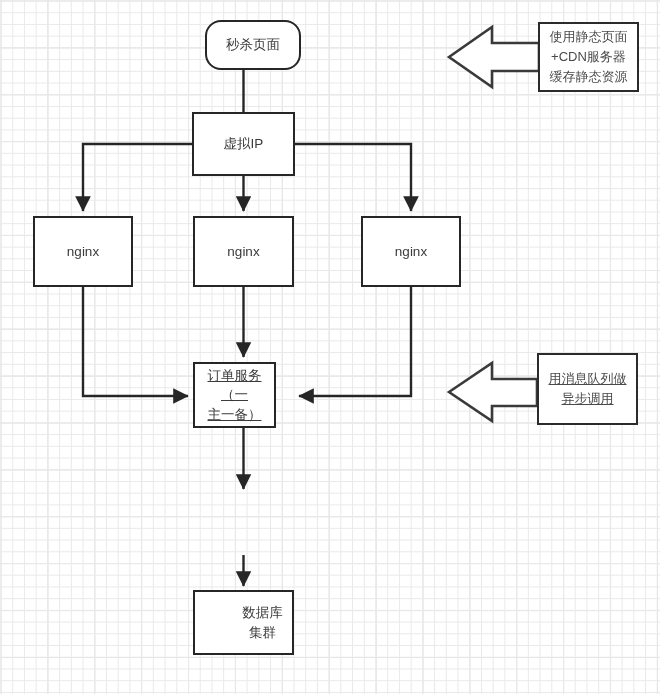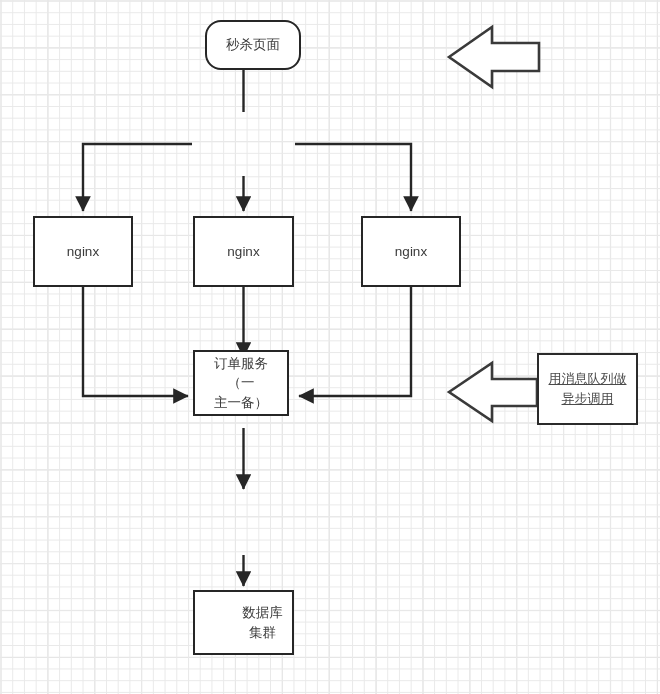"使用静态页面" div.note { html: none -> <div> <span>使用静态页面 +CDN服务器 缓存静态资源</span> </div> }
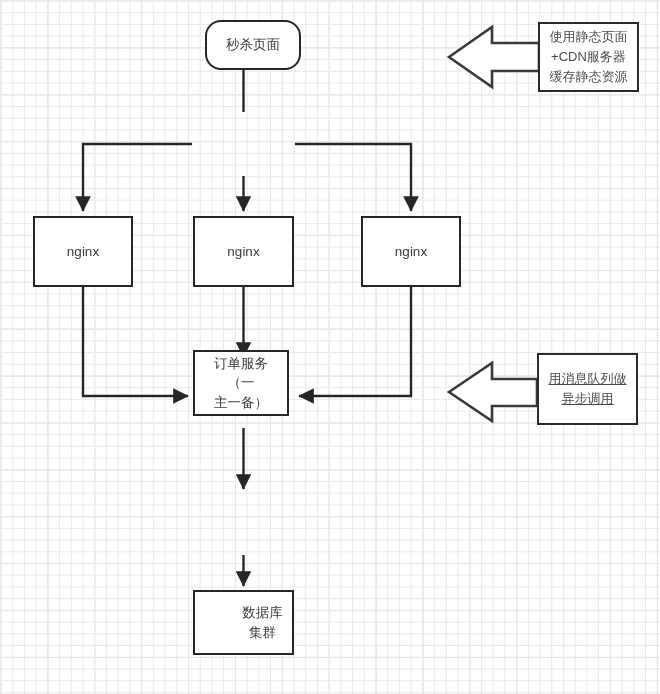"虚拟IP" div.node { html: none -> <div> <span>虚拟IP</span> </div> }
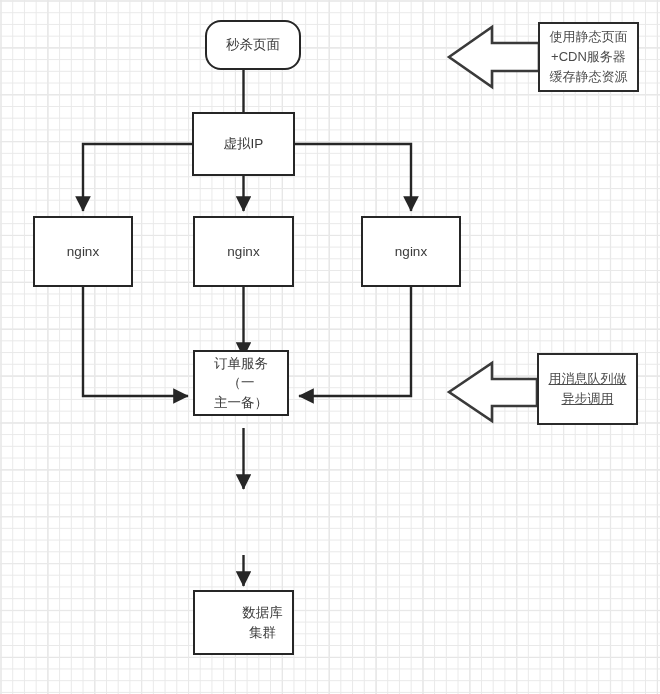"订单服务（一" div.node { text-decoration: none -> underline; top: 350px -> 362px; width: 96px -> 83px }
